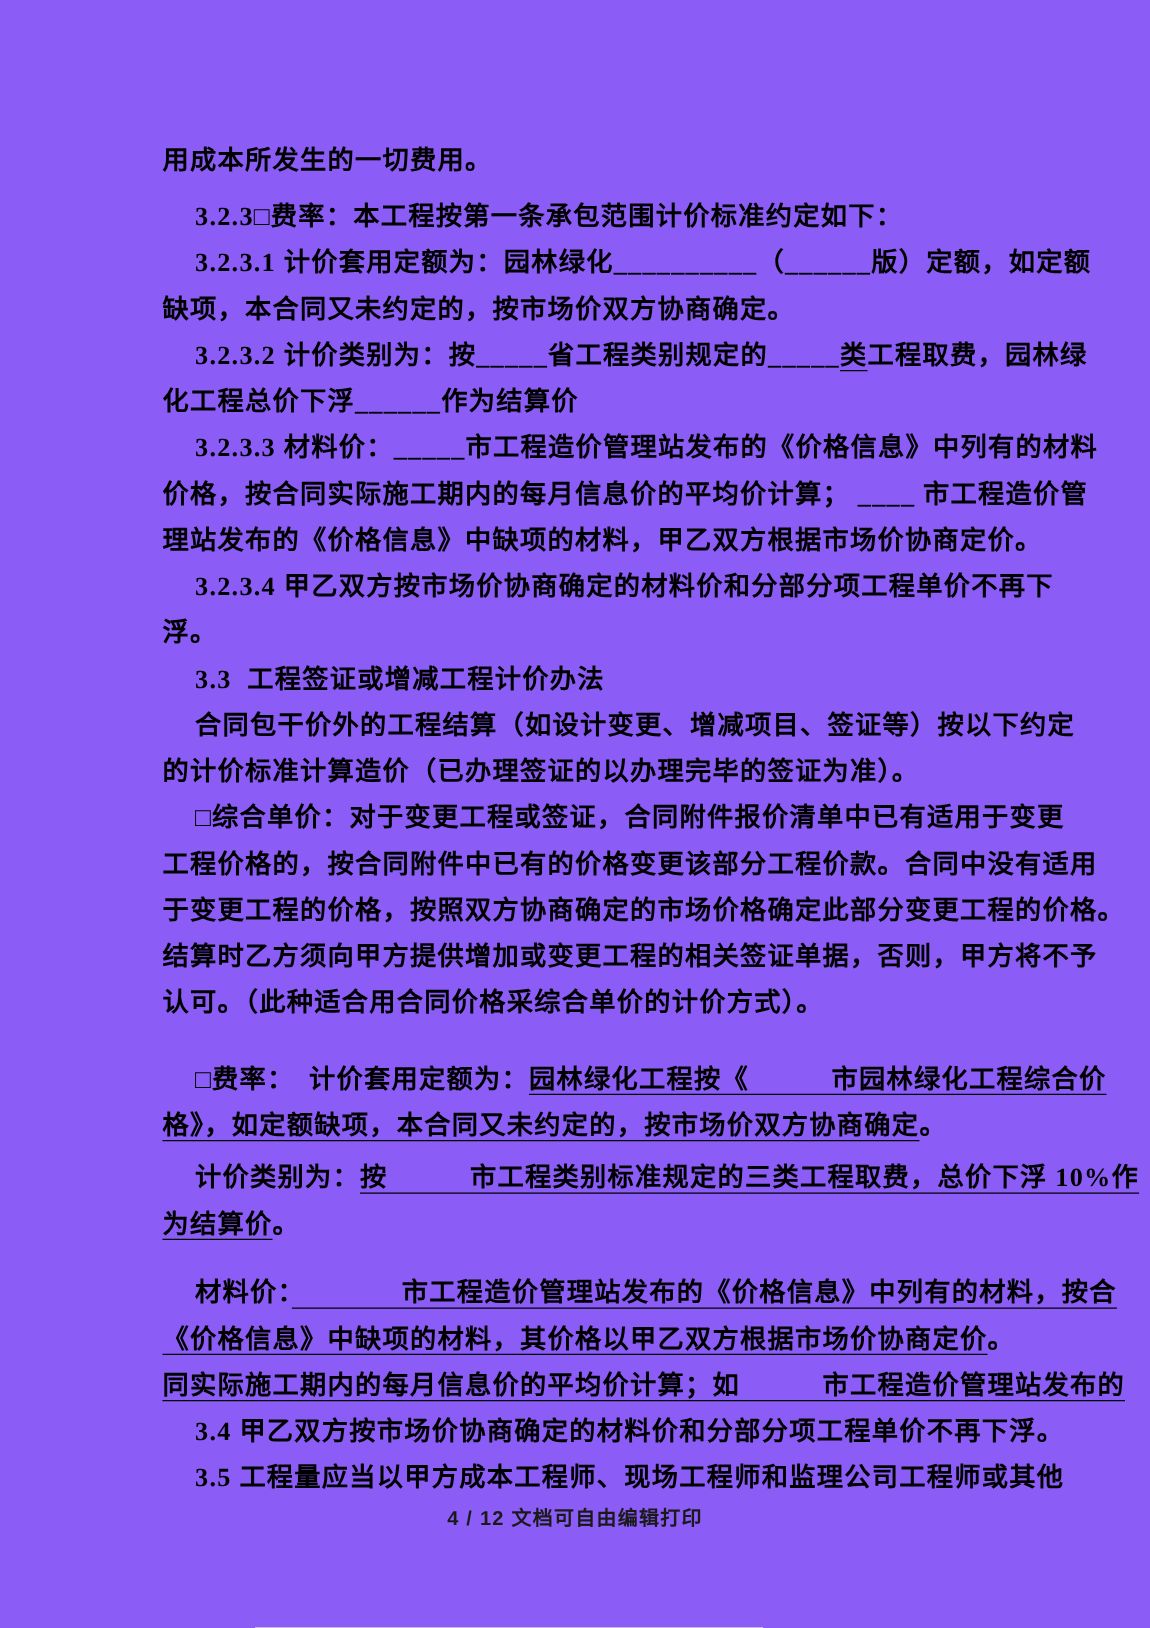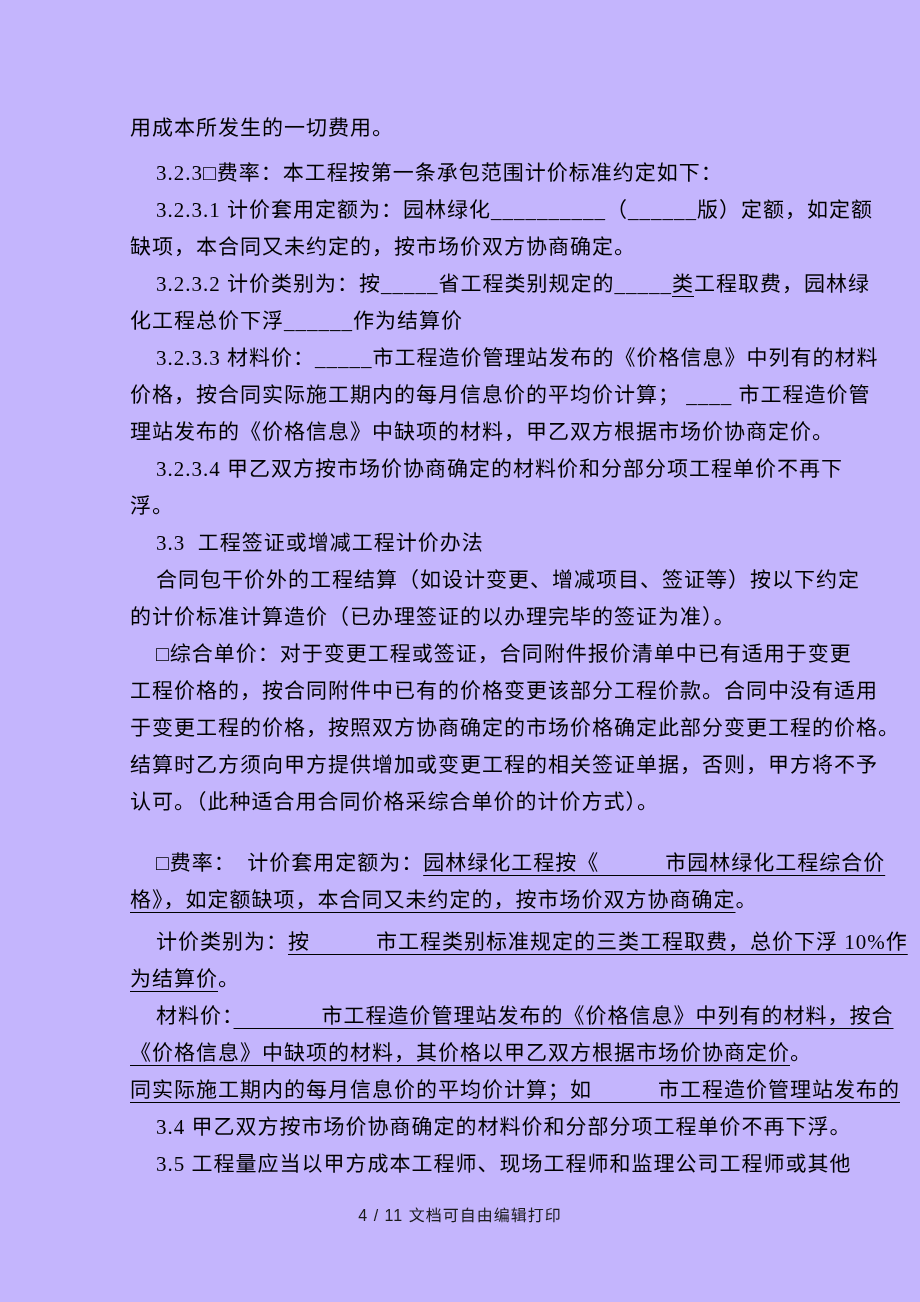"用成本所发生的一切费用。" .page { background: #c4b5fd -> #8b5cf6; font-weight: none -> bold }
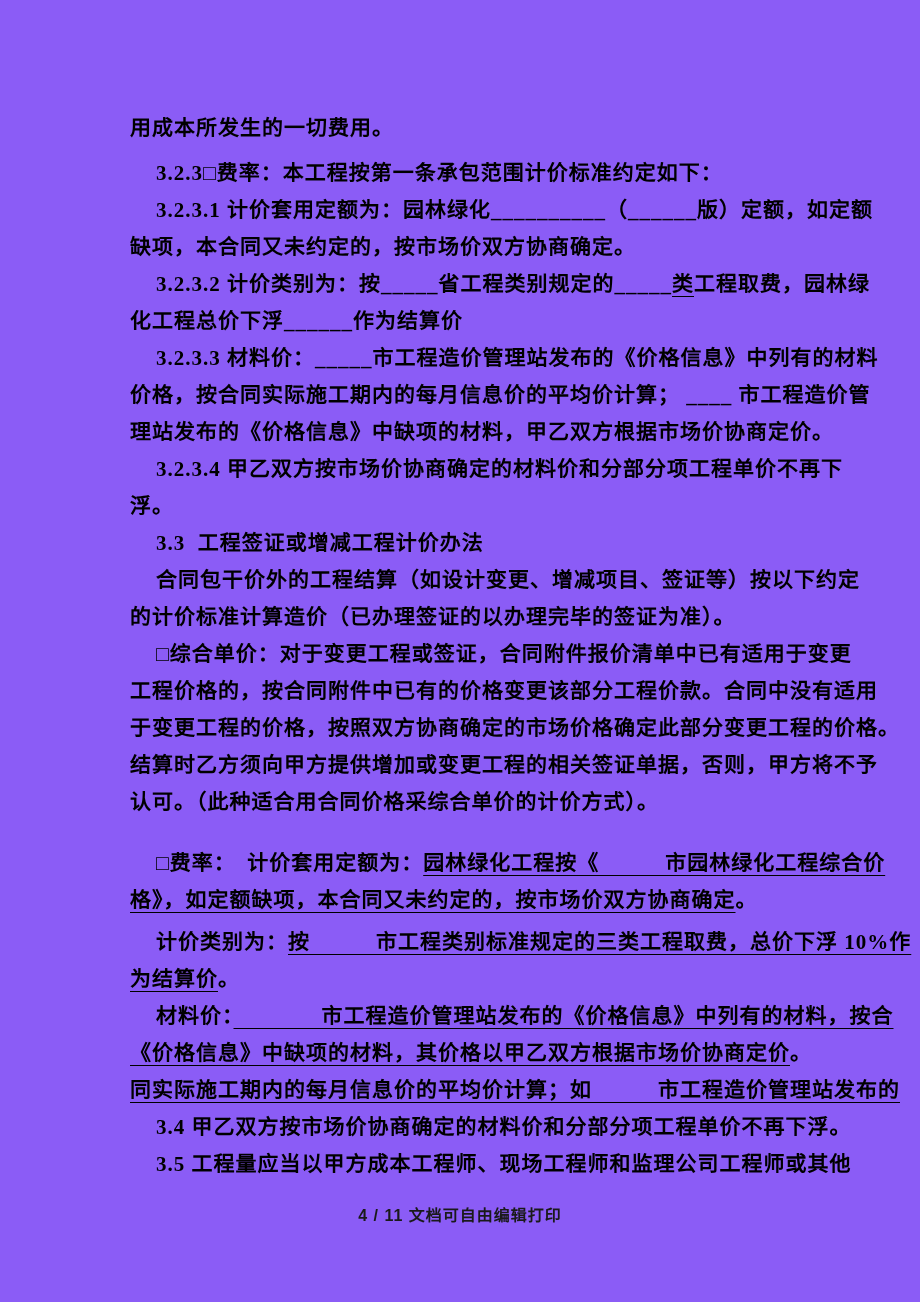"材料价： 市工程造价管理站发布的《价格信息》中列有的材料，按合" div.doc-line { margin-top: none -> 18px }
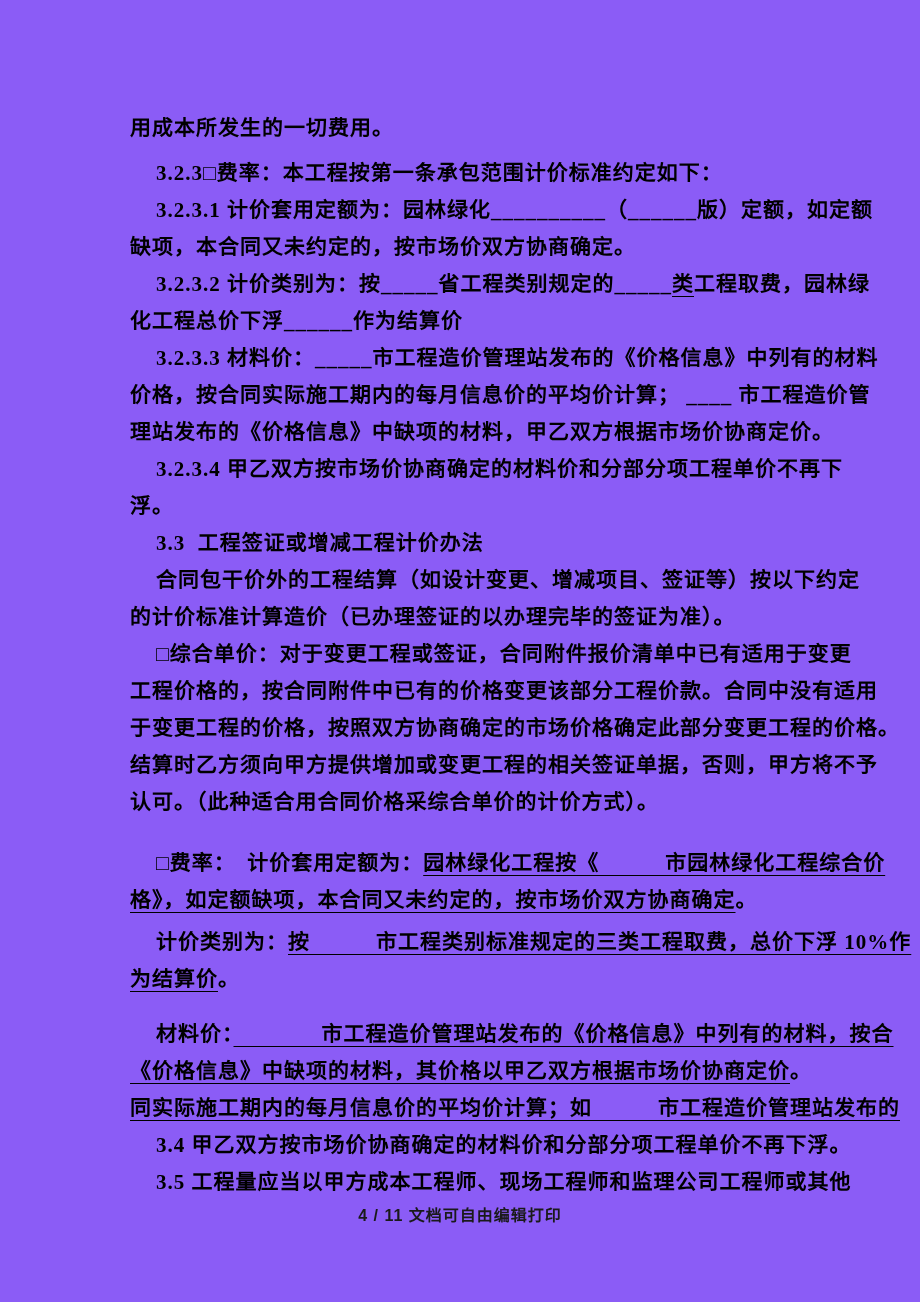"4 / 11 文档可自由编辑打印" span { text: 11 -> 12 }
